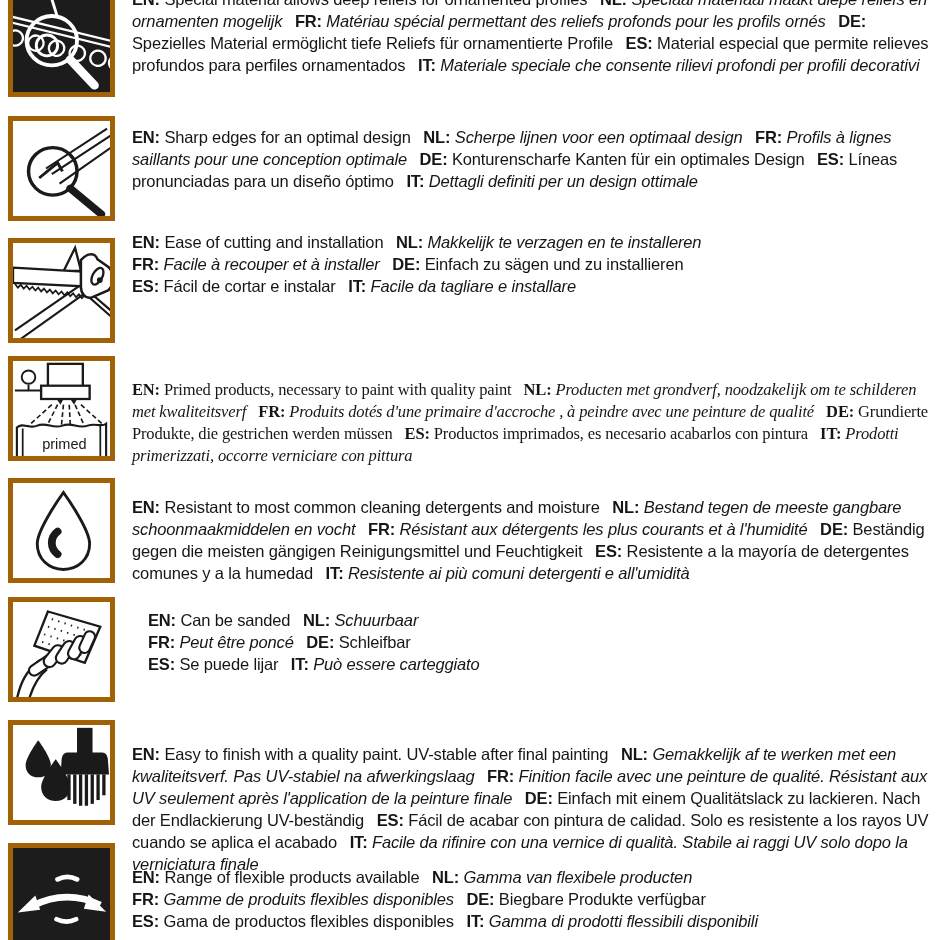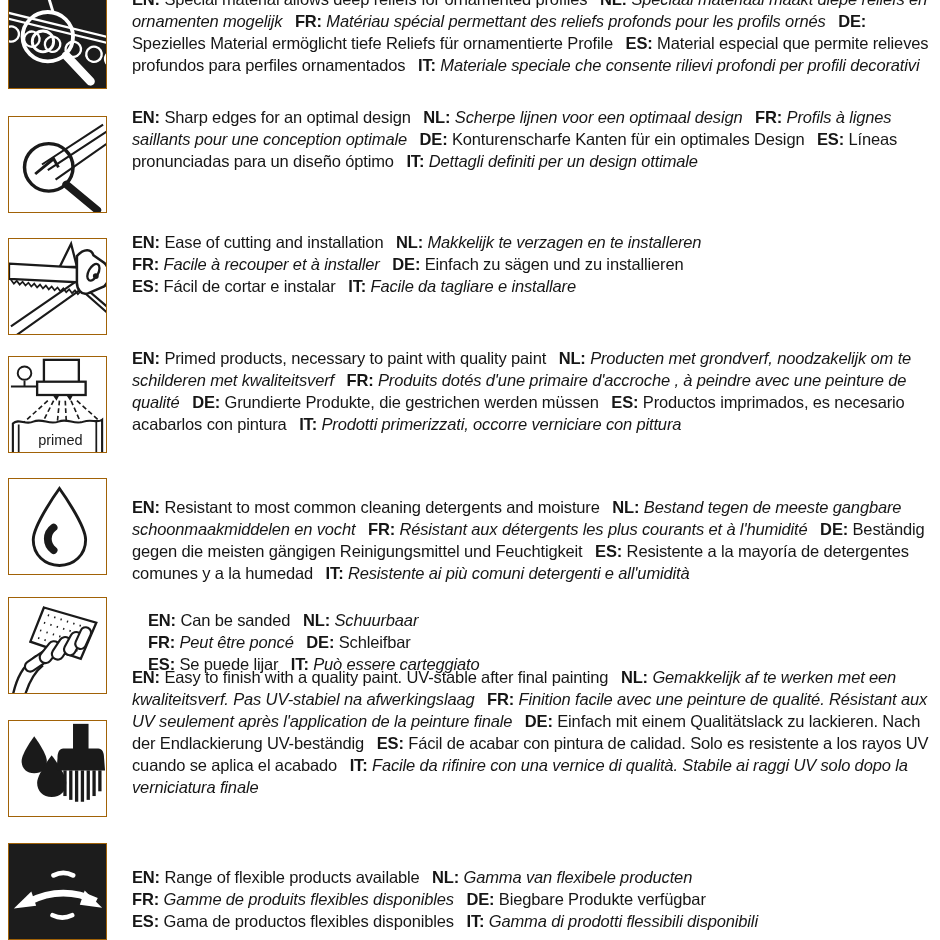"EN: Sharp edges for an" .t2 { top: 106px -> 126px }
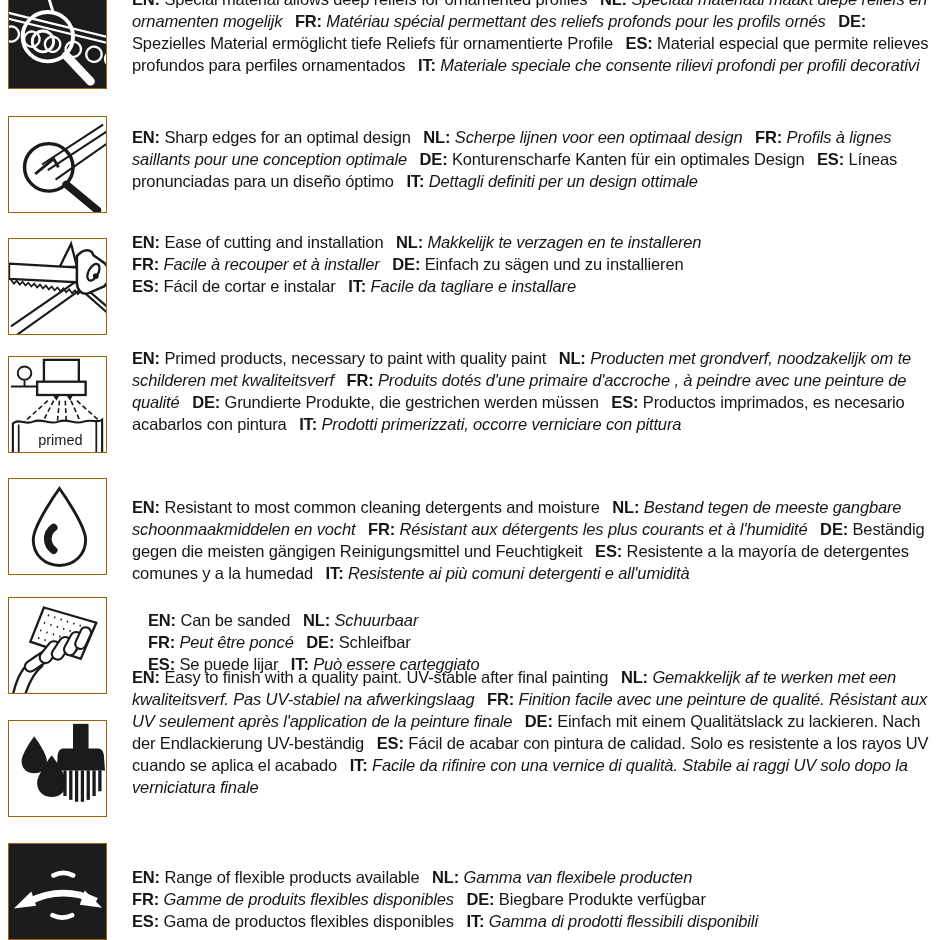"EN: Primed products, necessary to" .t4 { font-family: none -> Liberation Serif, serif; top: 347px -> 379px }
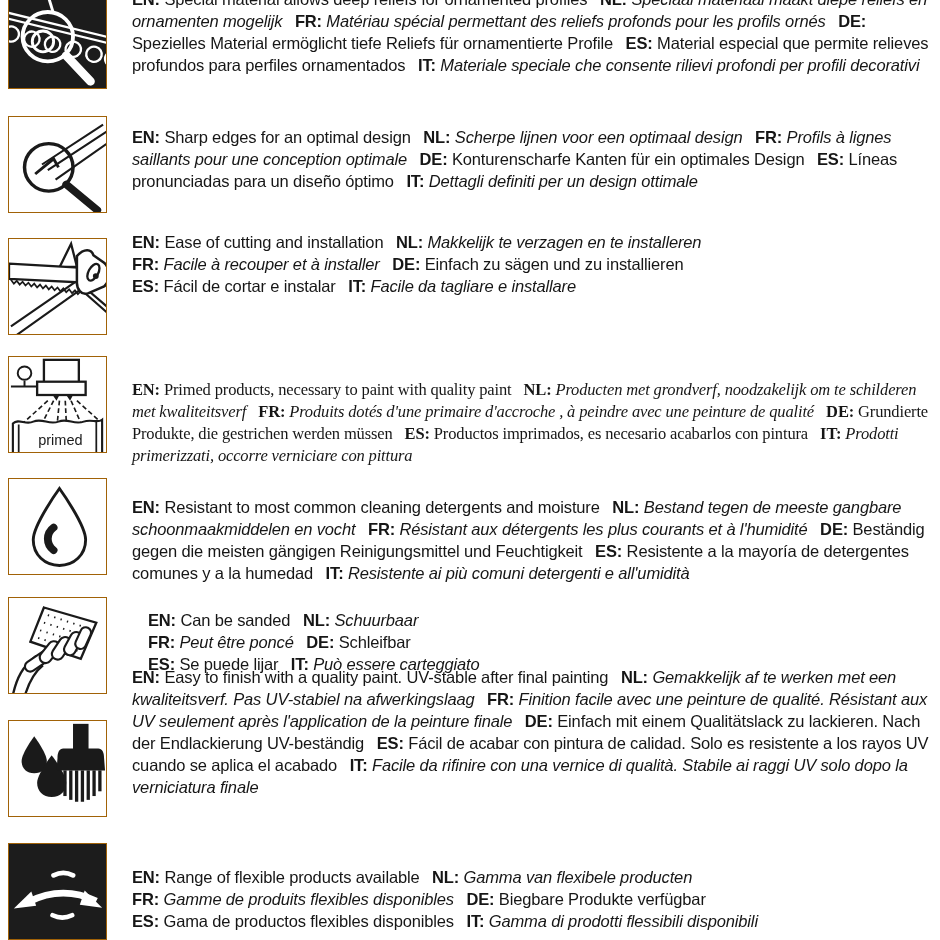"primed" .iconbox { border: 1px solid #a16207 -> 5px solid #a16207 }
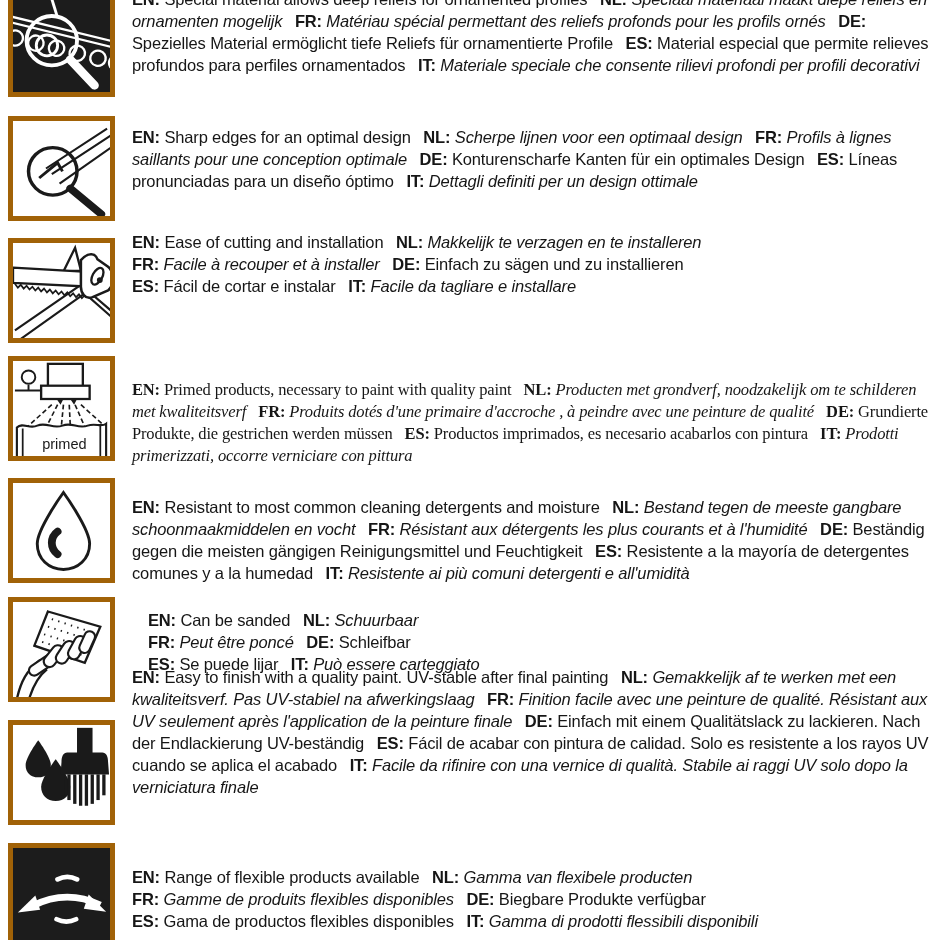"EN: Easy to finish with" .t7 { top: 666px -> 743px }
